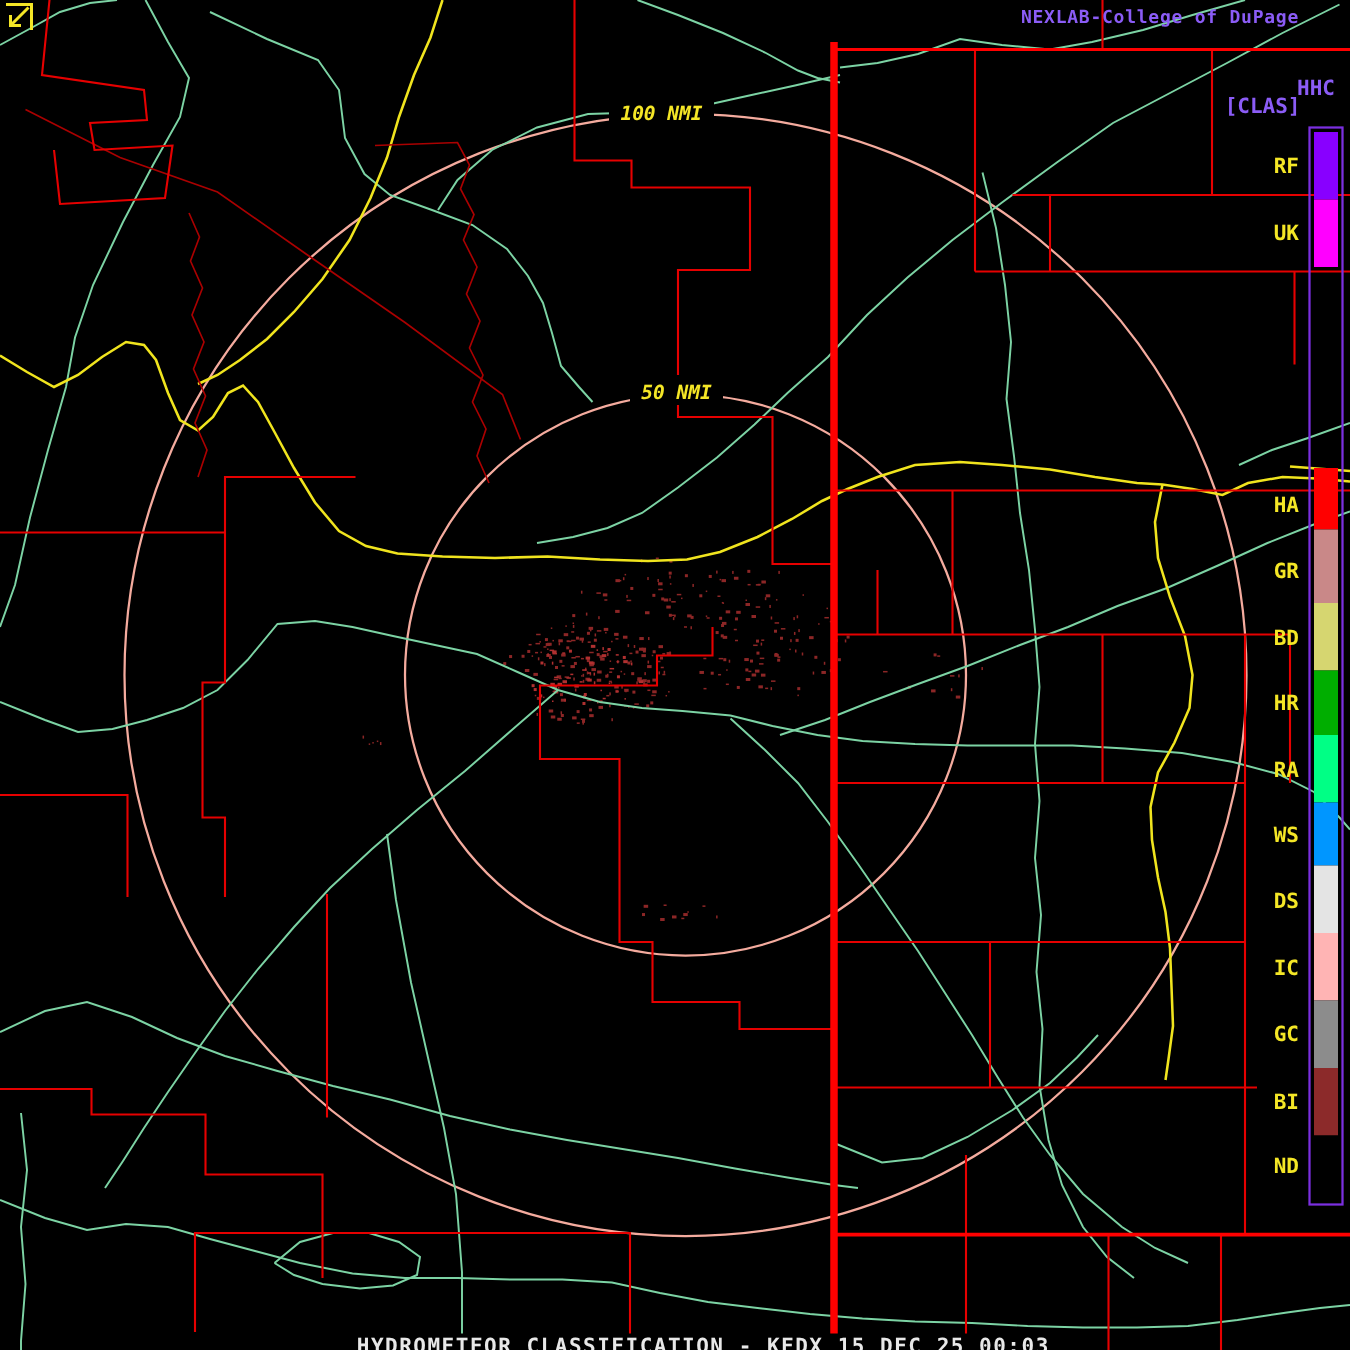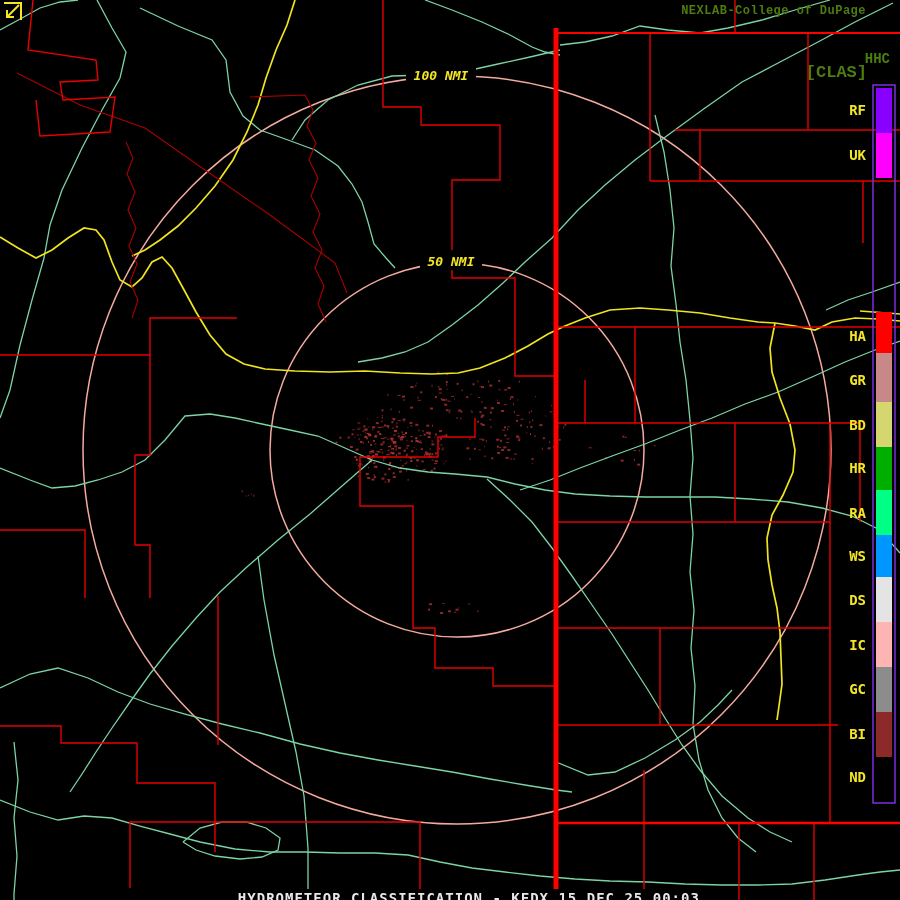"NEXLAB-College of DuPage" .ytext { color: #4d7c0f -> #8b5cf6; font-family: Liberation Mono, monospace -> none }
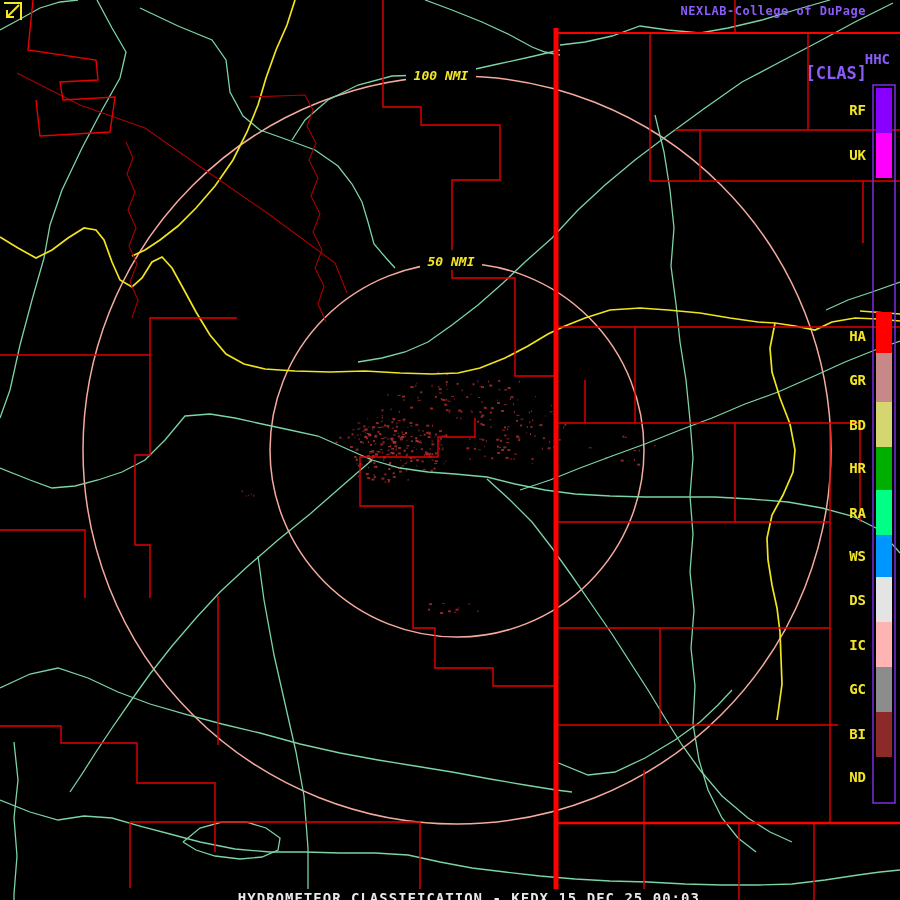"[CLAS]" .mode { font-size: 17px -> 14px }
